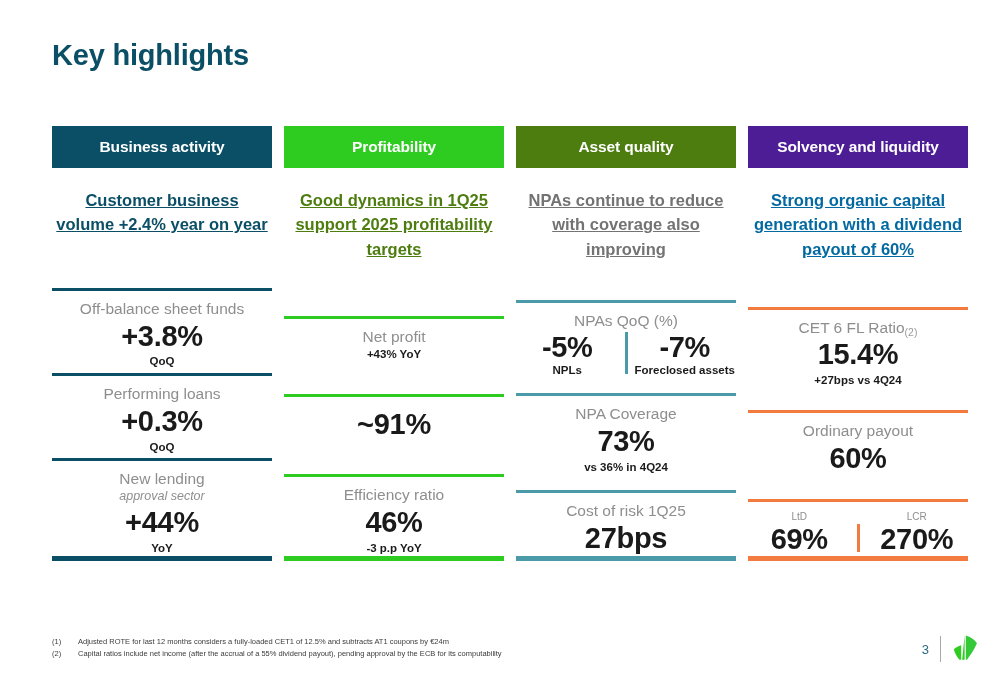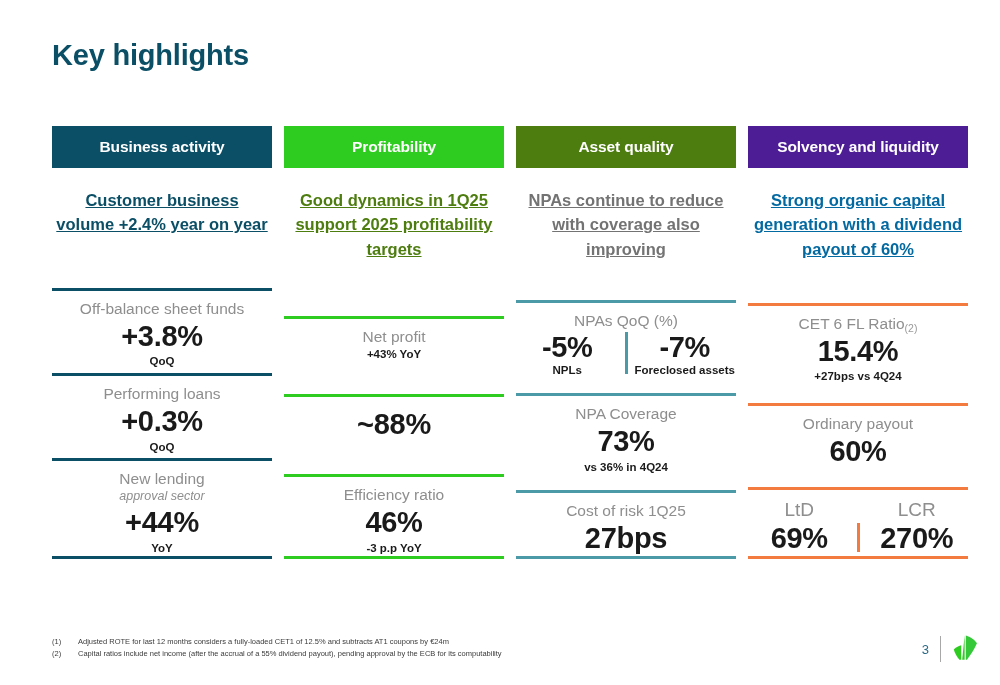"~88%" div.metric-value { text: 88% -> 91% }
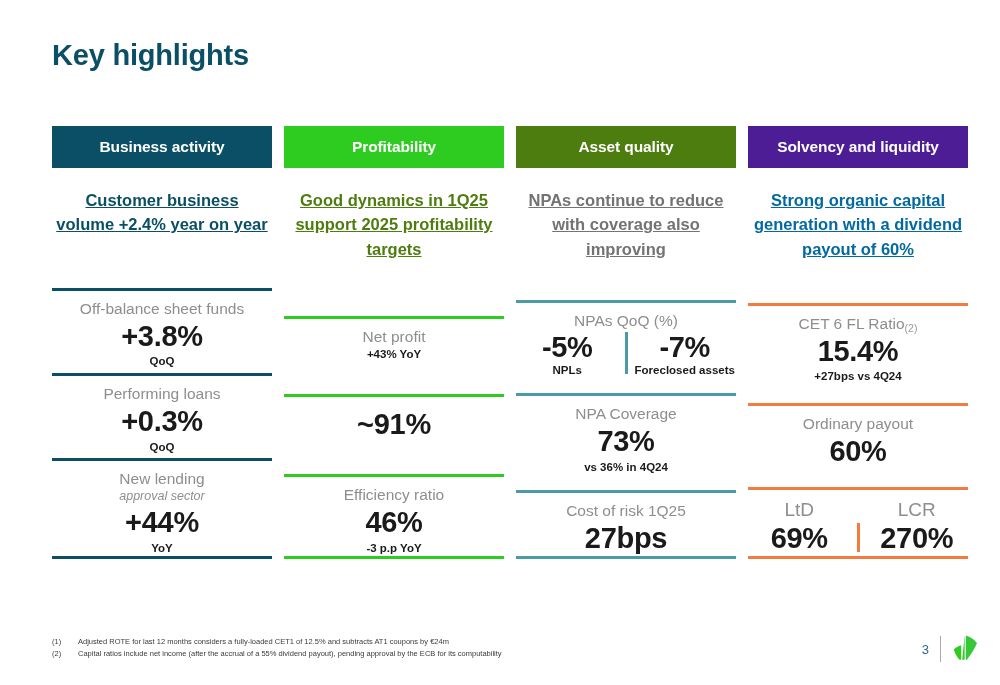"New lending" .metric.last { border-bottom: 3px solid #f9a8d4 -> 5px solid #f9a8d4 }
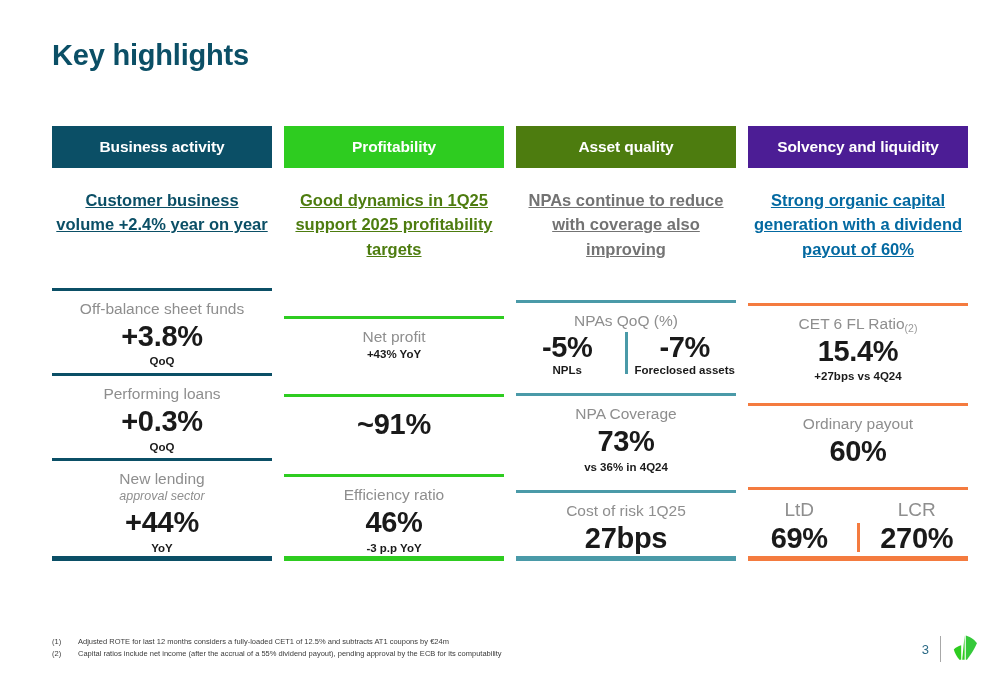"LtD" .split-label { font-size: 19px -> 10px }
